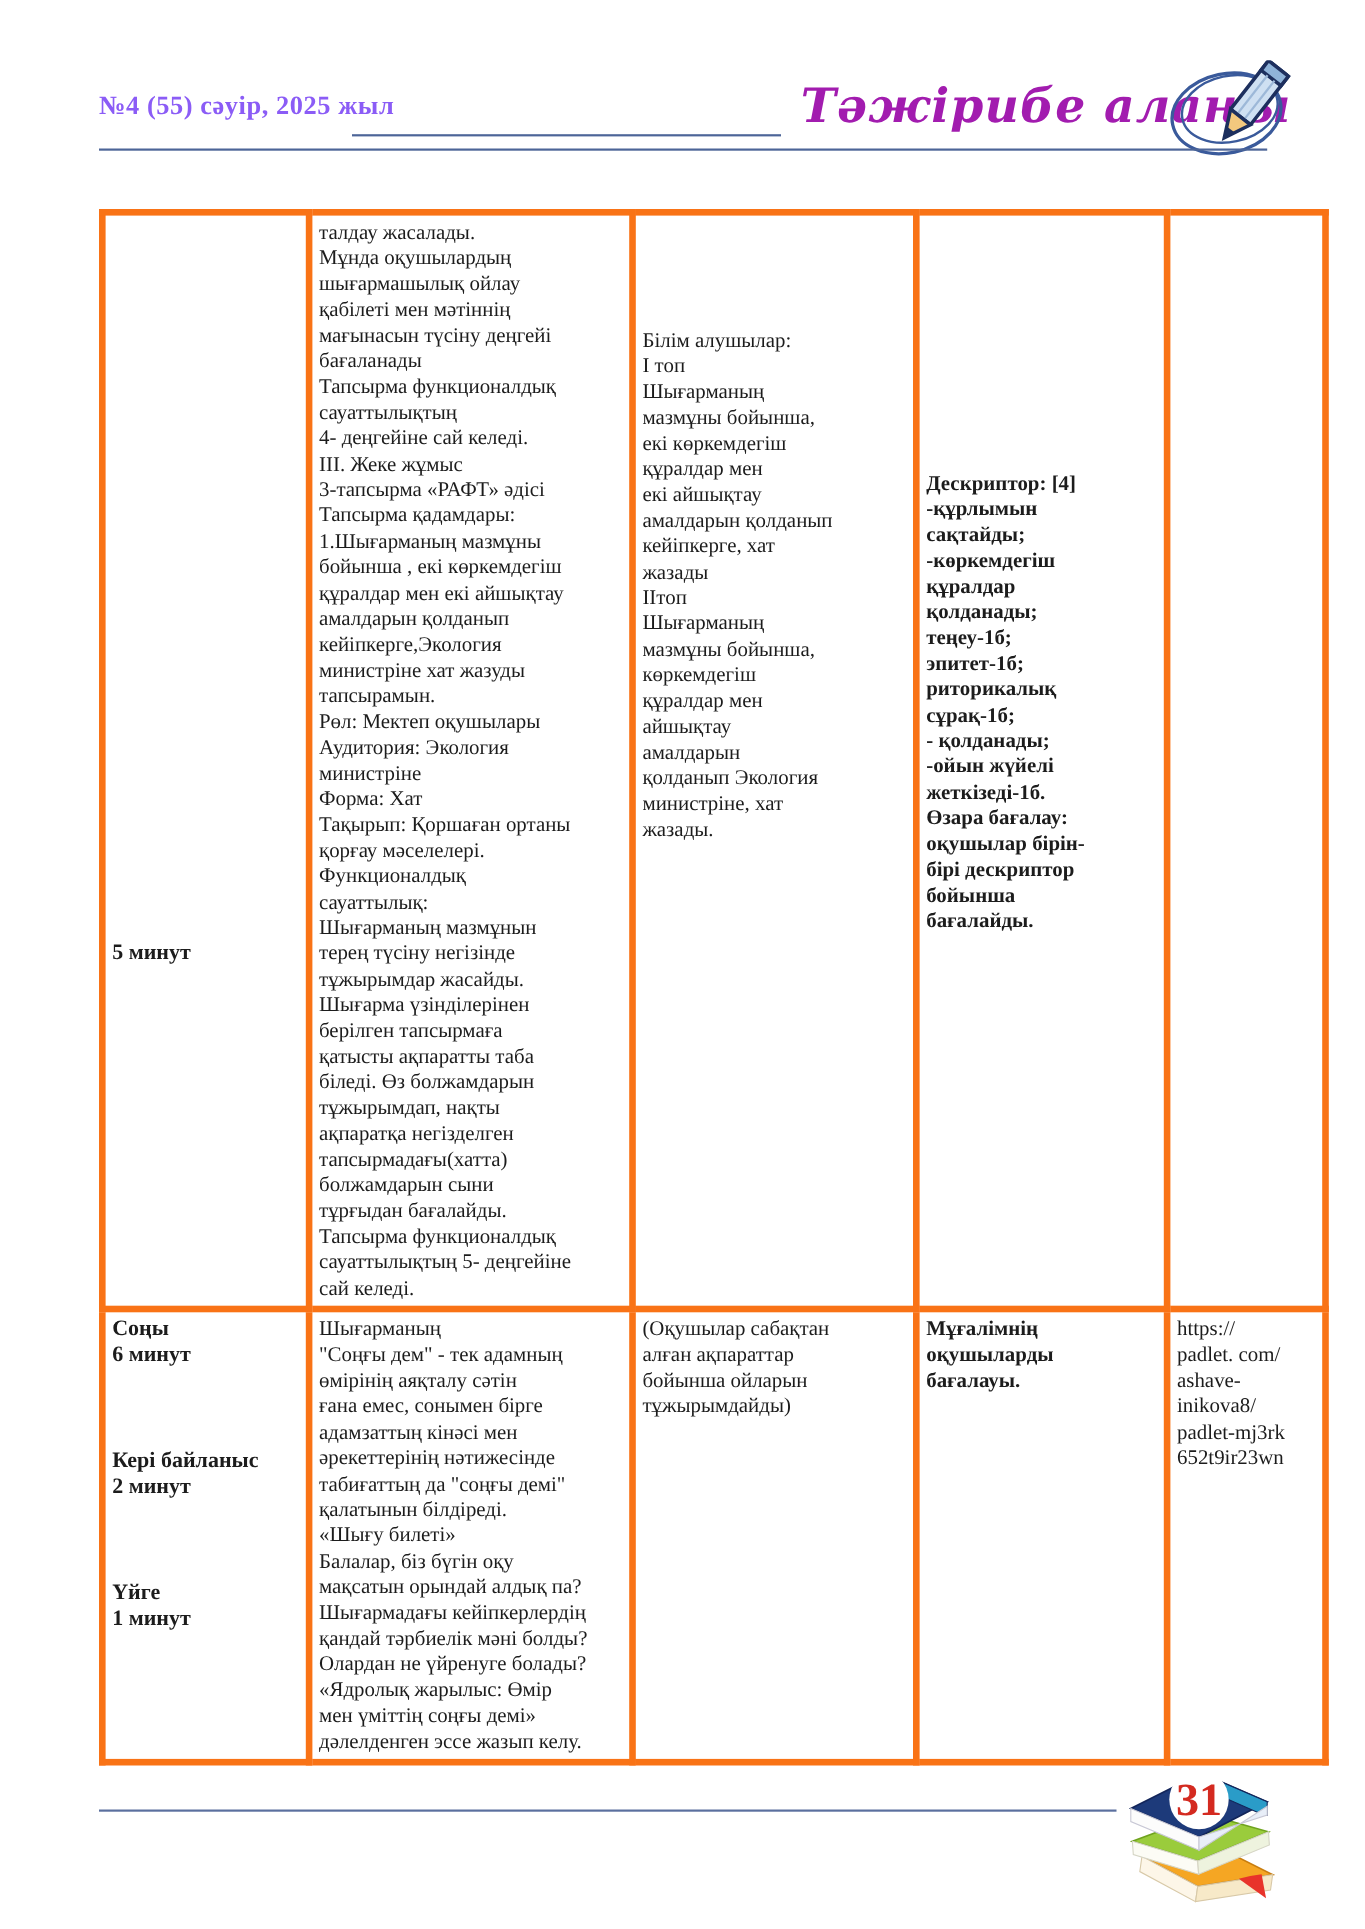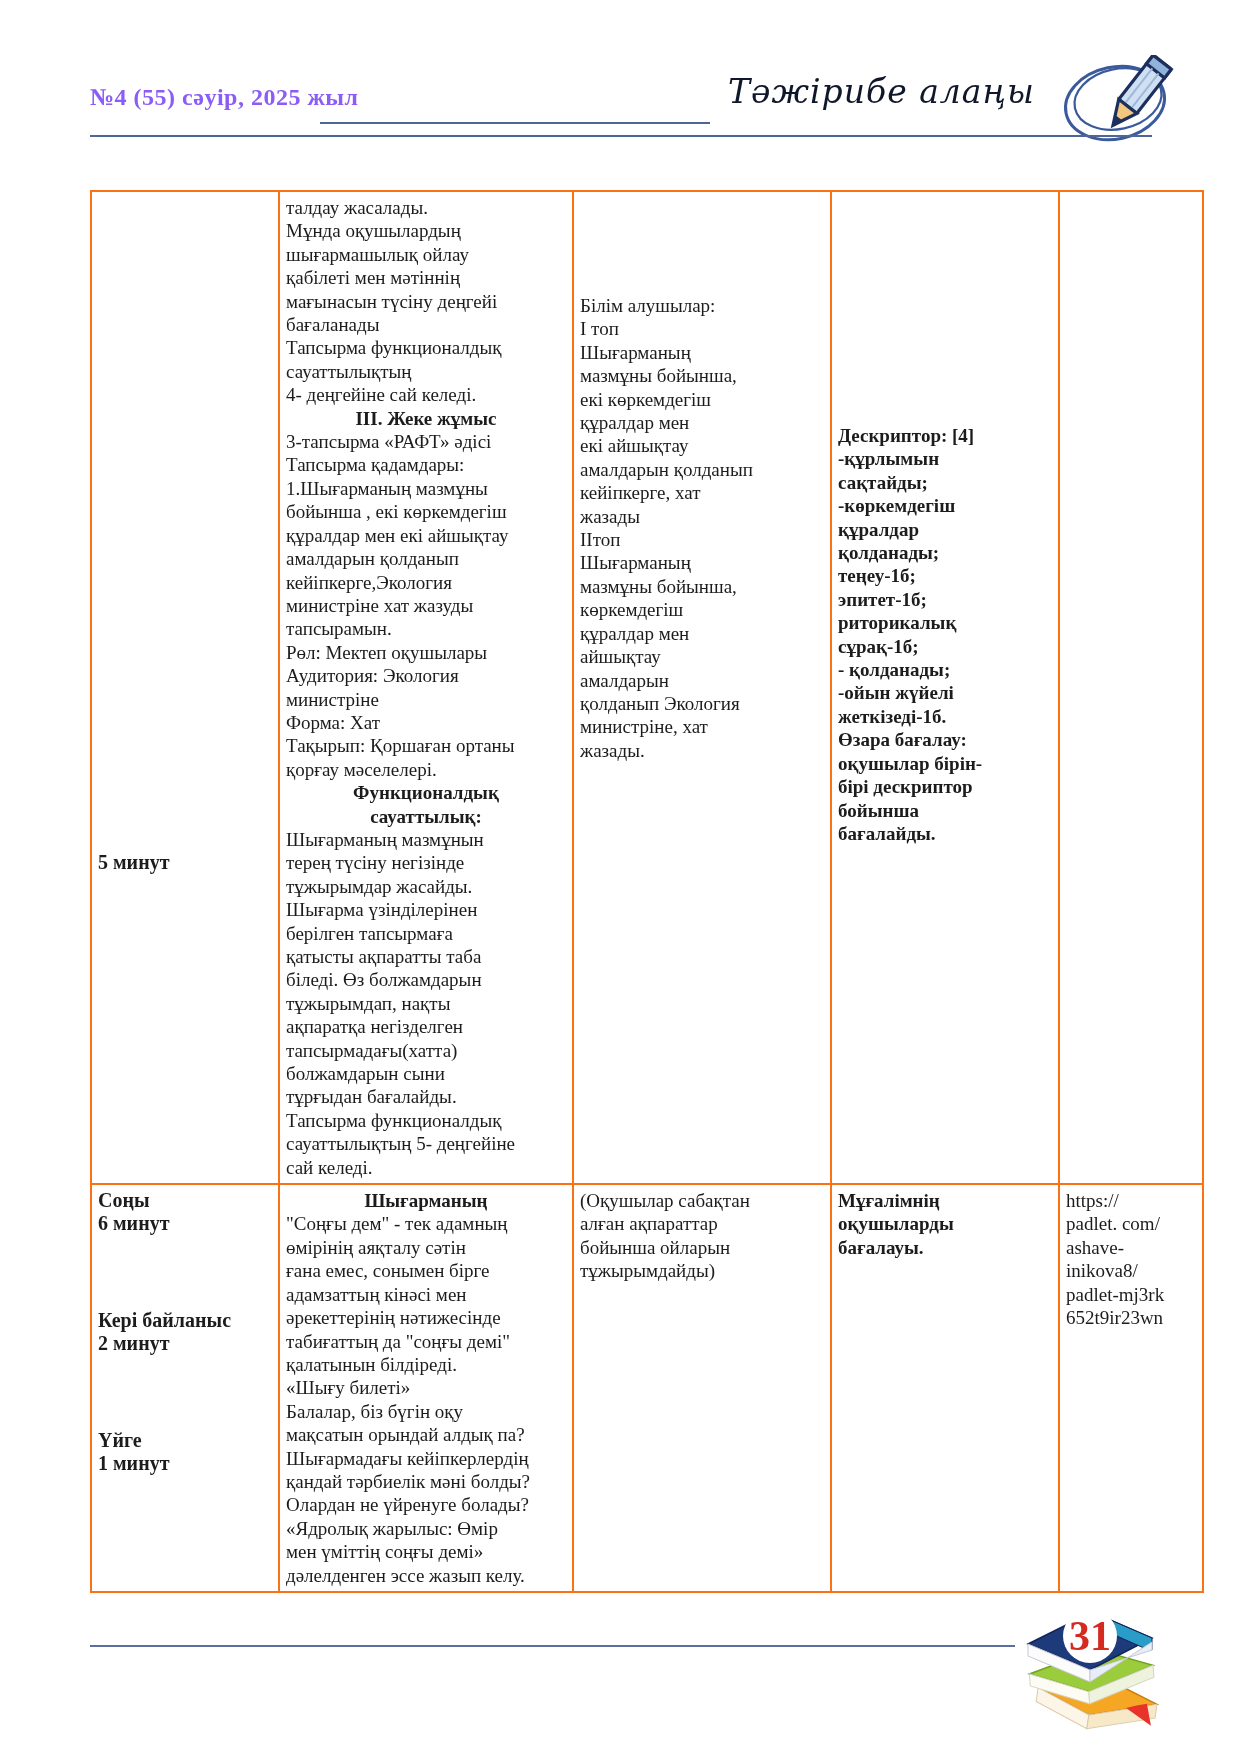"Тәжірибе алаңы" .hdr-brand { color: #0f172a -> #a21caf; font-size: 33px -> 43px; font-weight: normal -> bold }
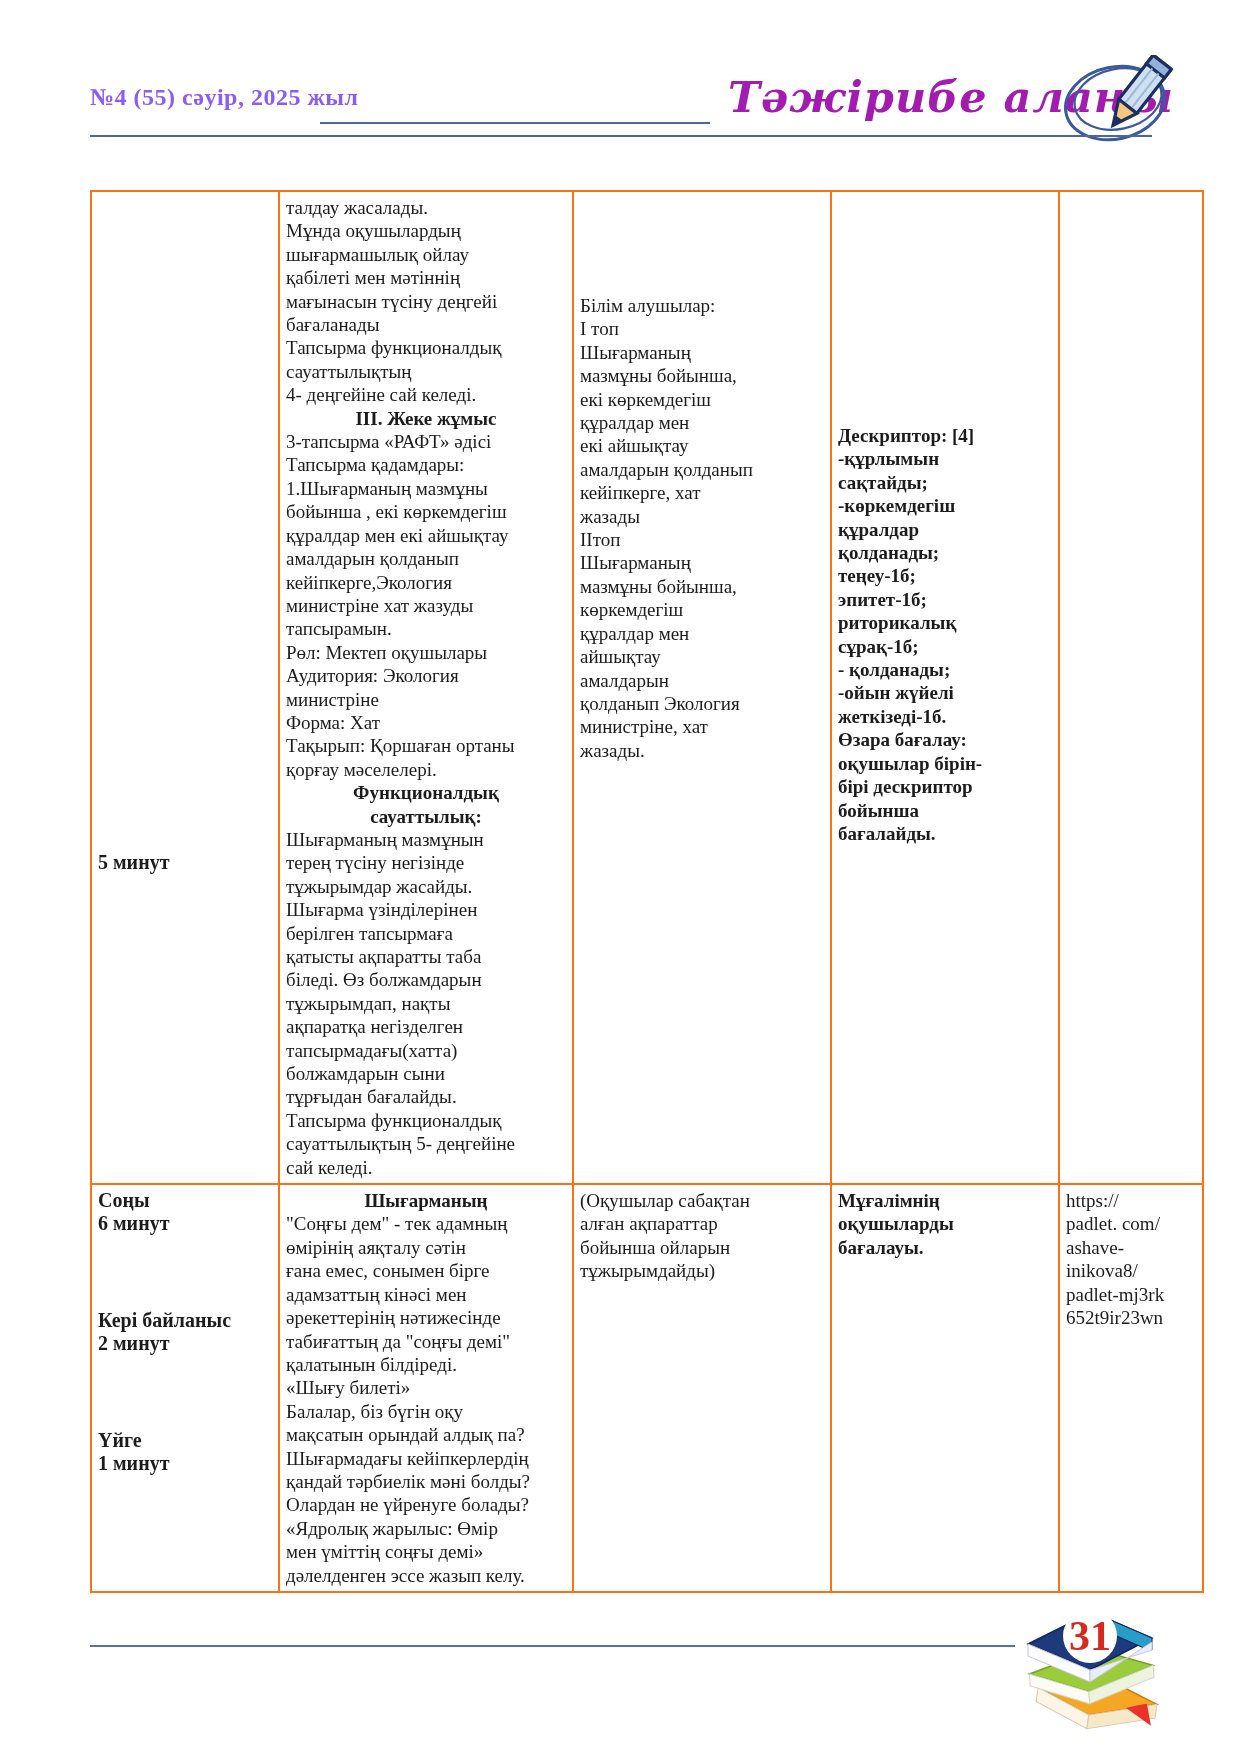"талдау жасалады." table.lesson td { border: 2px solid #f97316 -> 6px solid #f97316 }
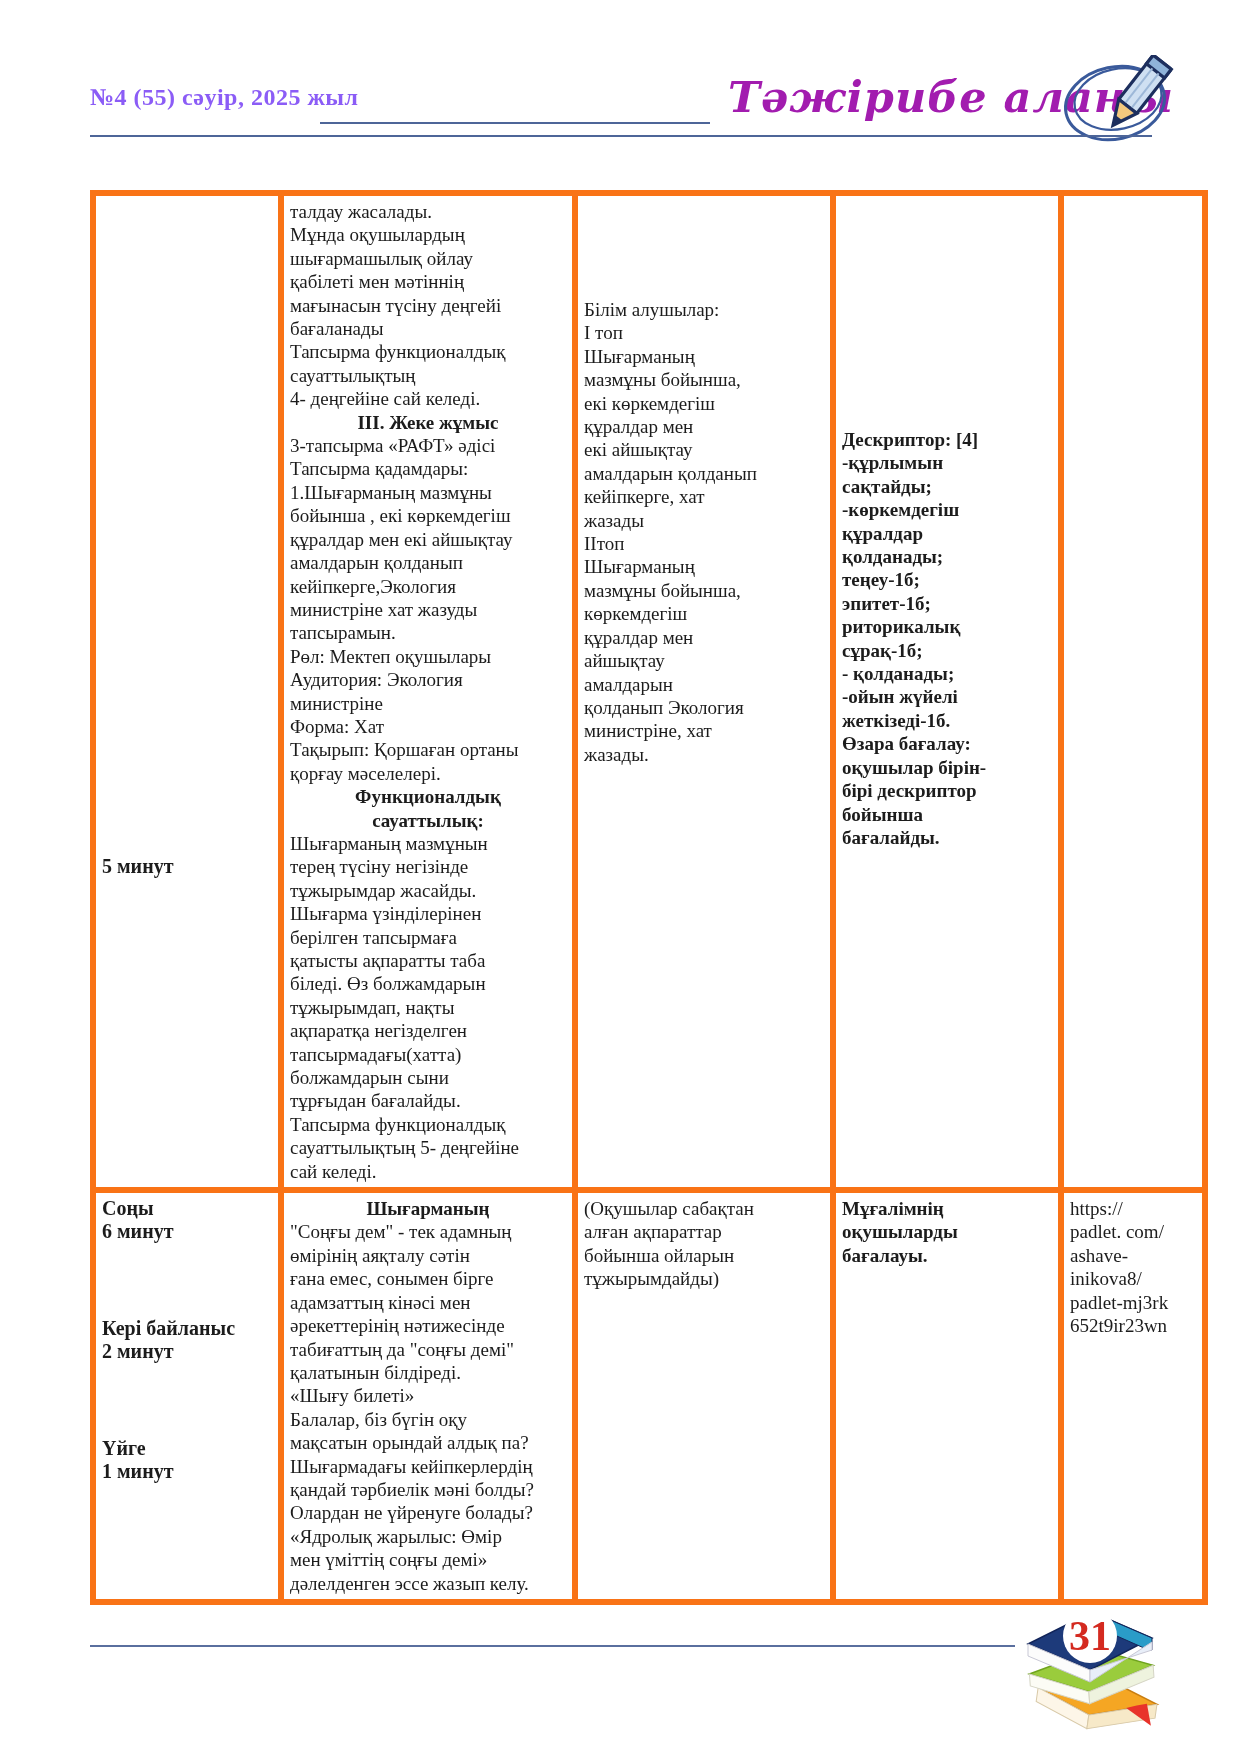"III. Жеке жұмыс" .b { font-weight: bold -> normal; text-align: center -> none }
